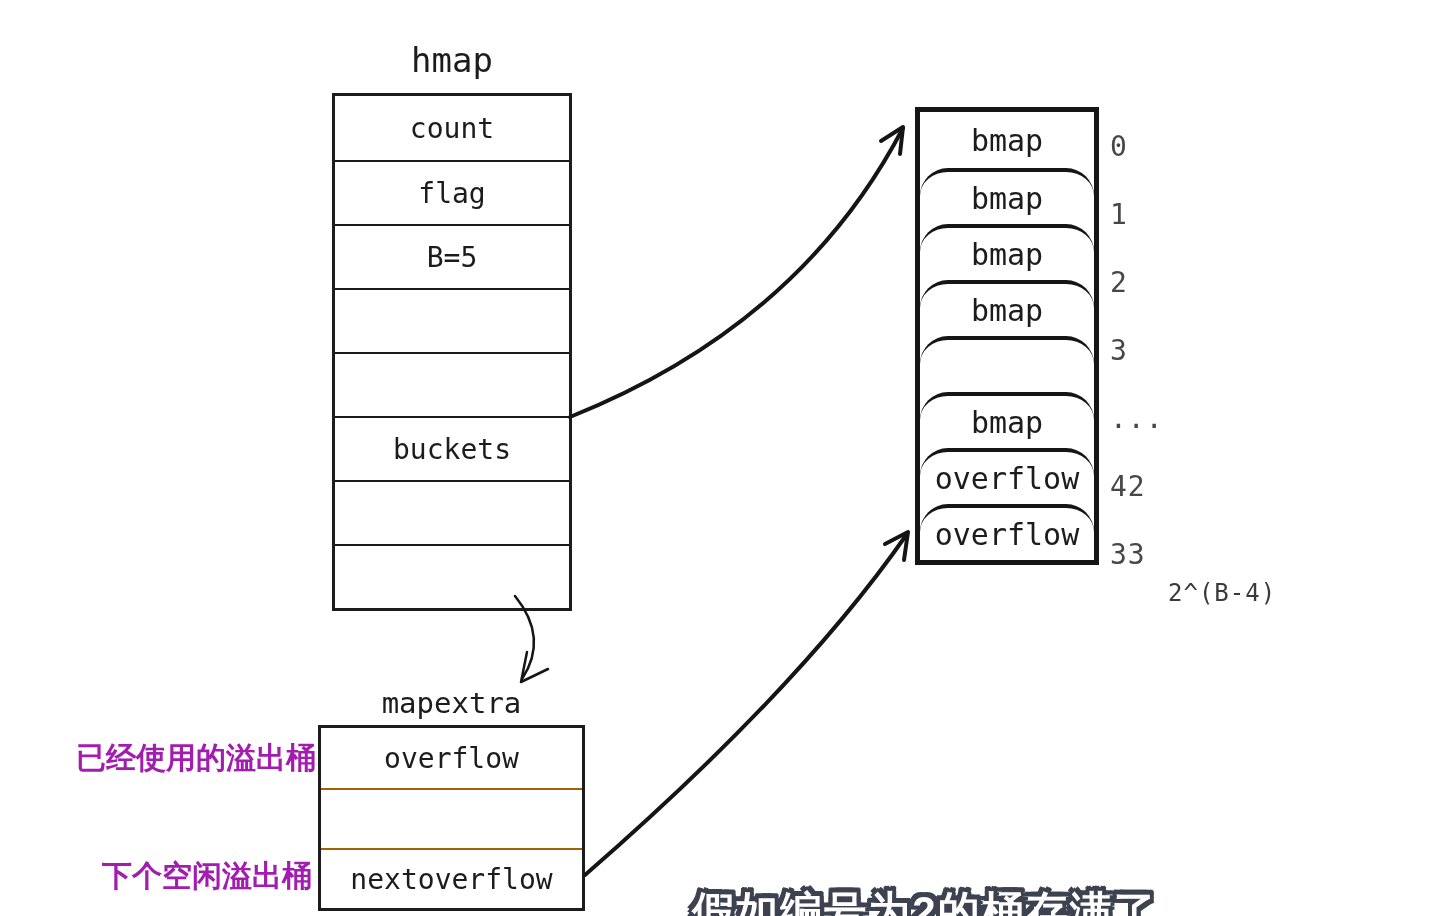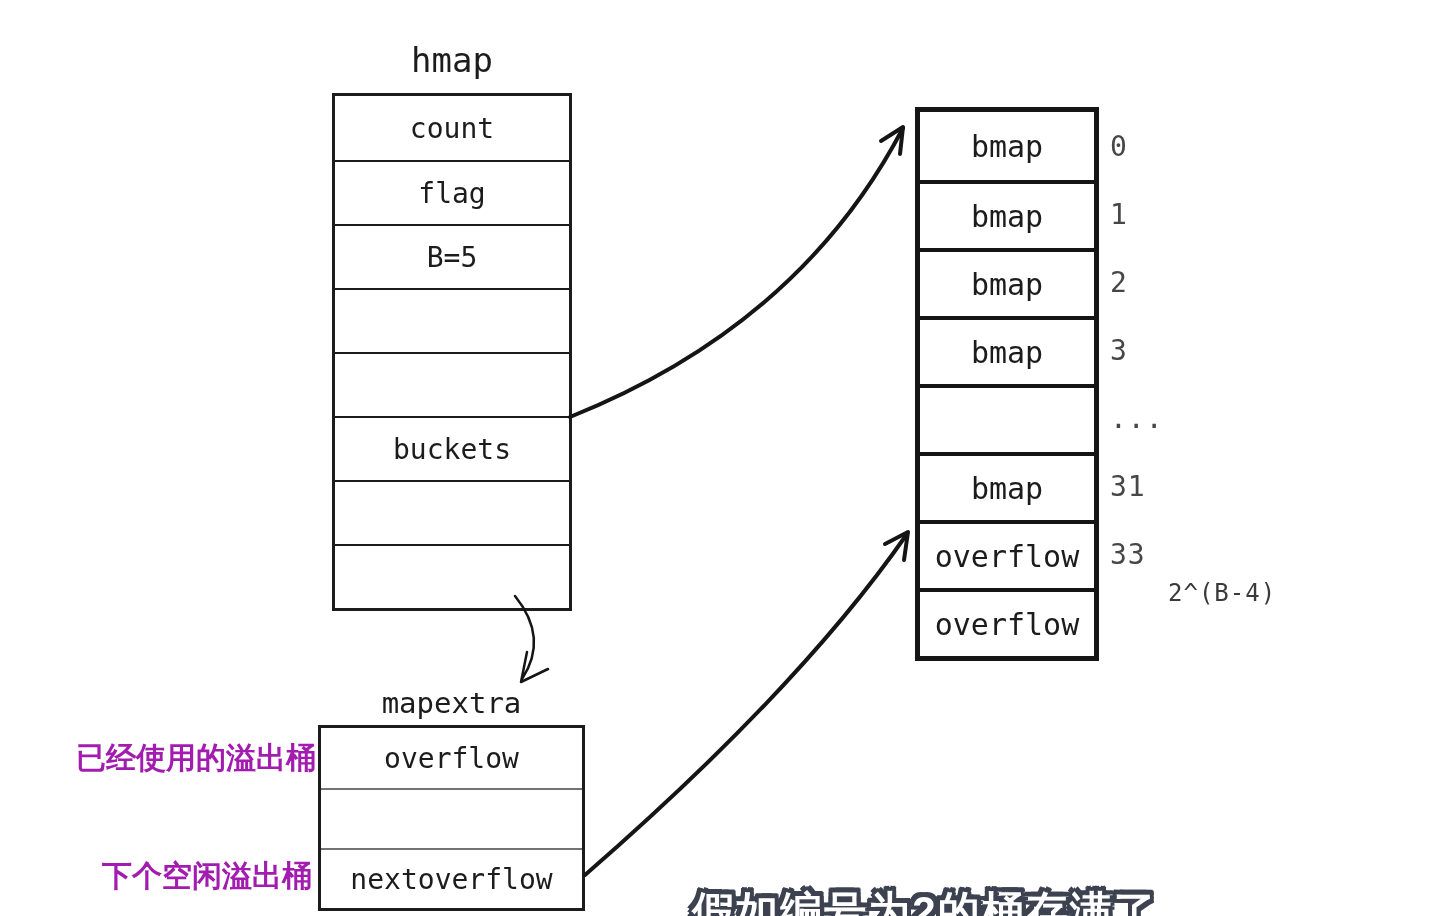"bmap" .bmap-row { border-radius: none -> 32px; height: 68px -> 56px }
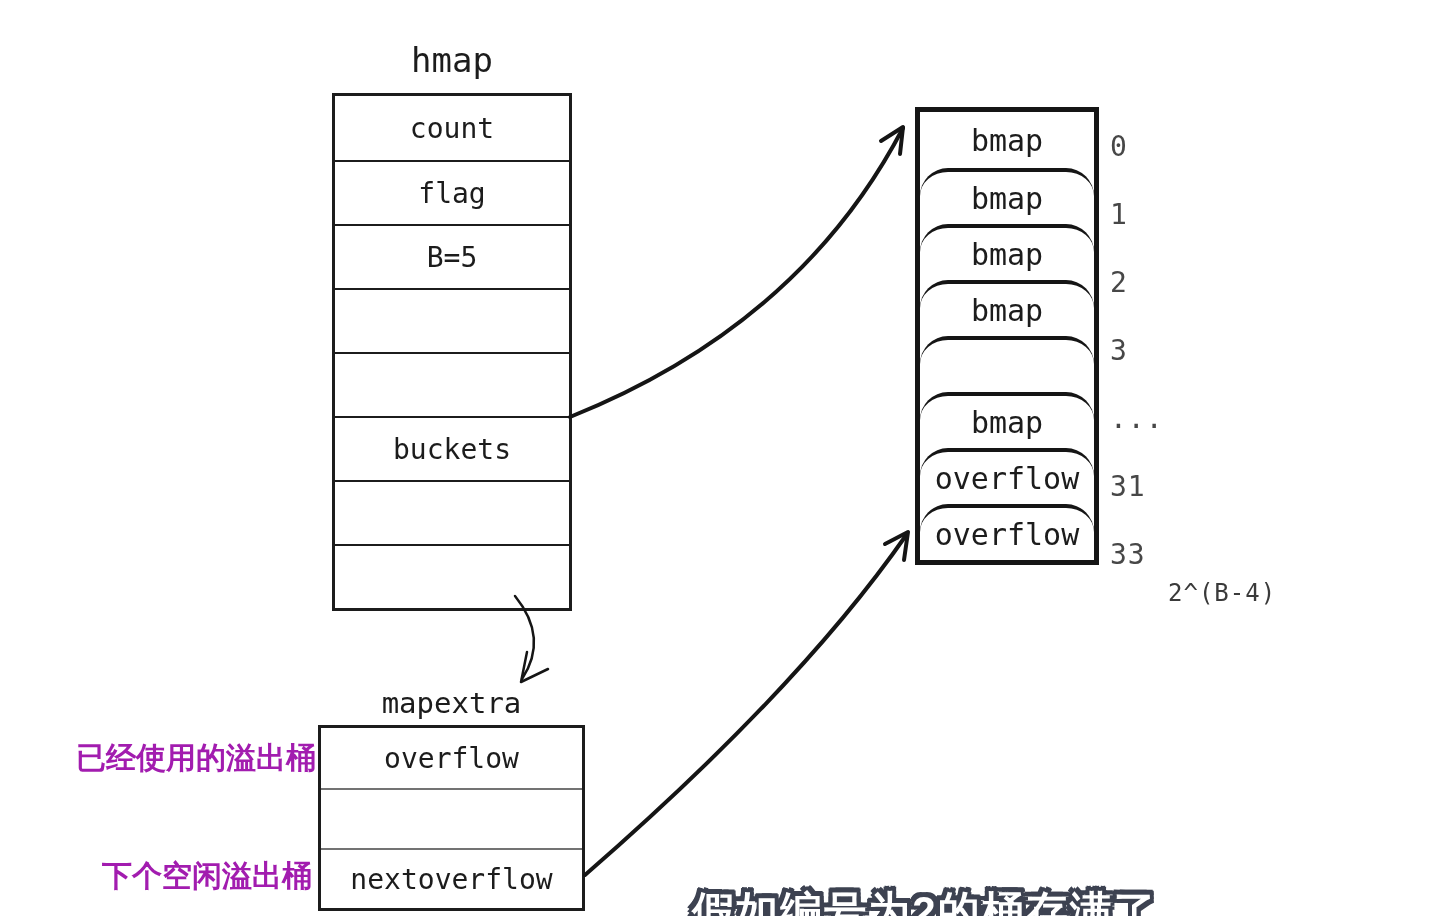"31" div.bmap-index { text: 31 -> 42 }
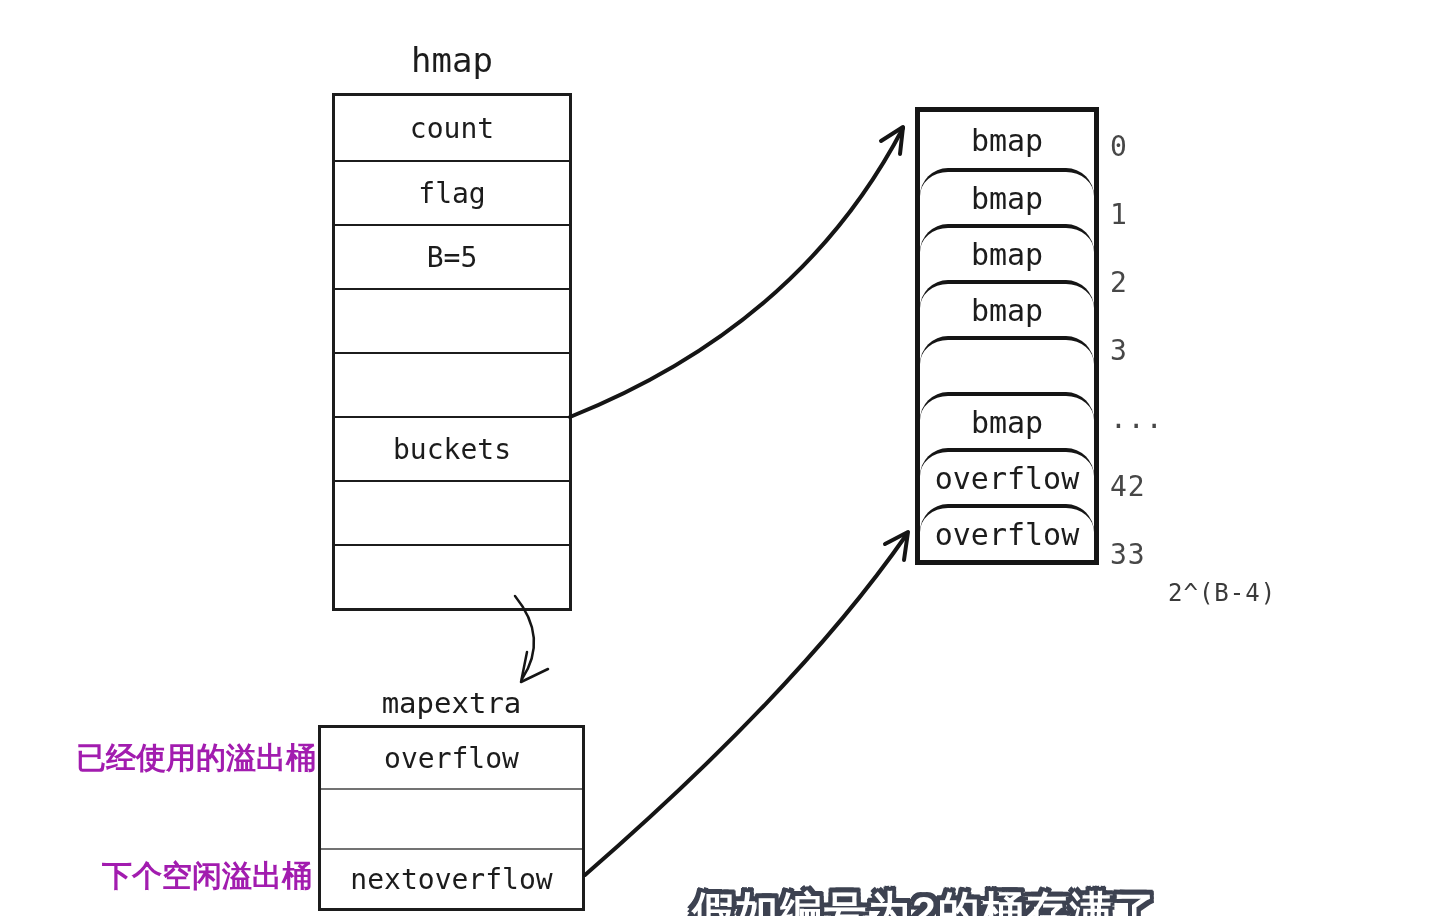"nextoverflow" .mapextra-row { border-top: 2px solid #737373 -> 2px solid #a16207 }
